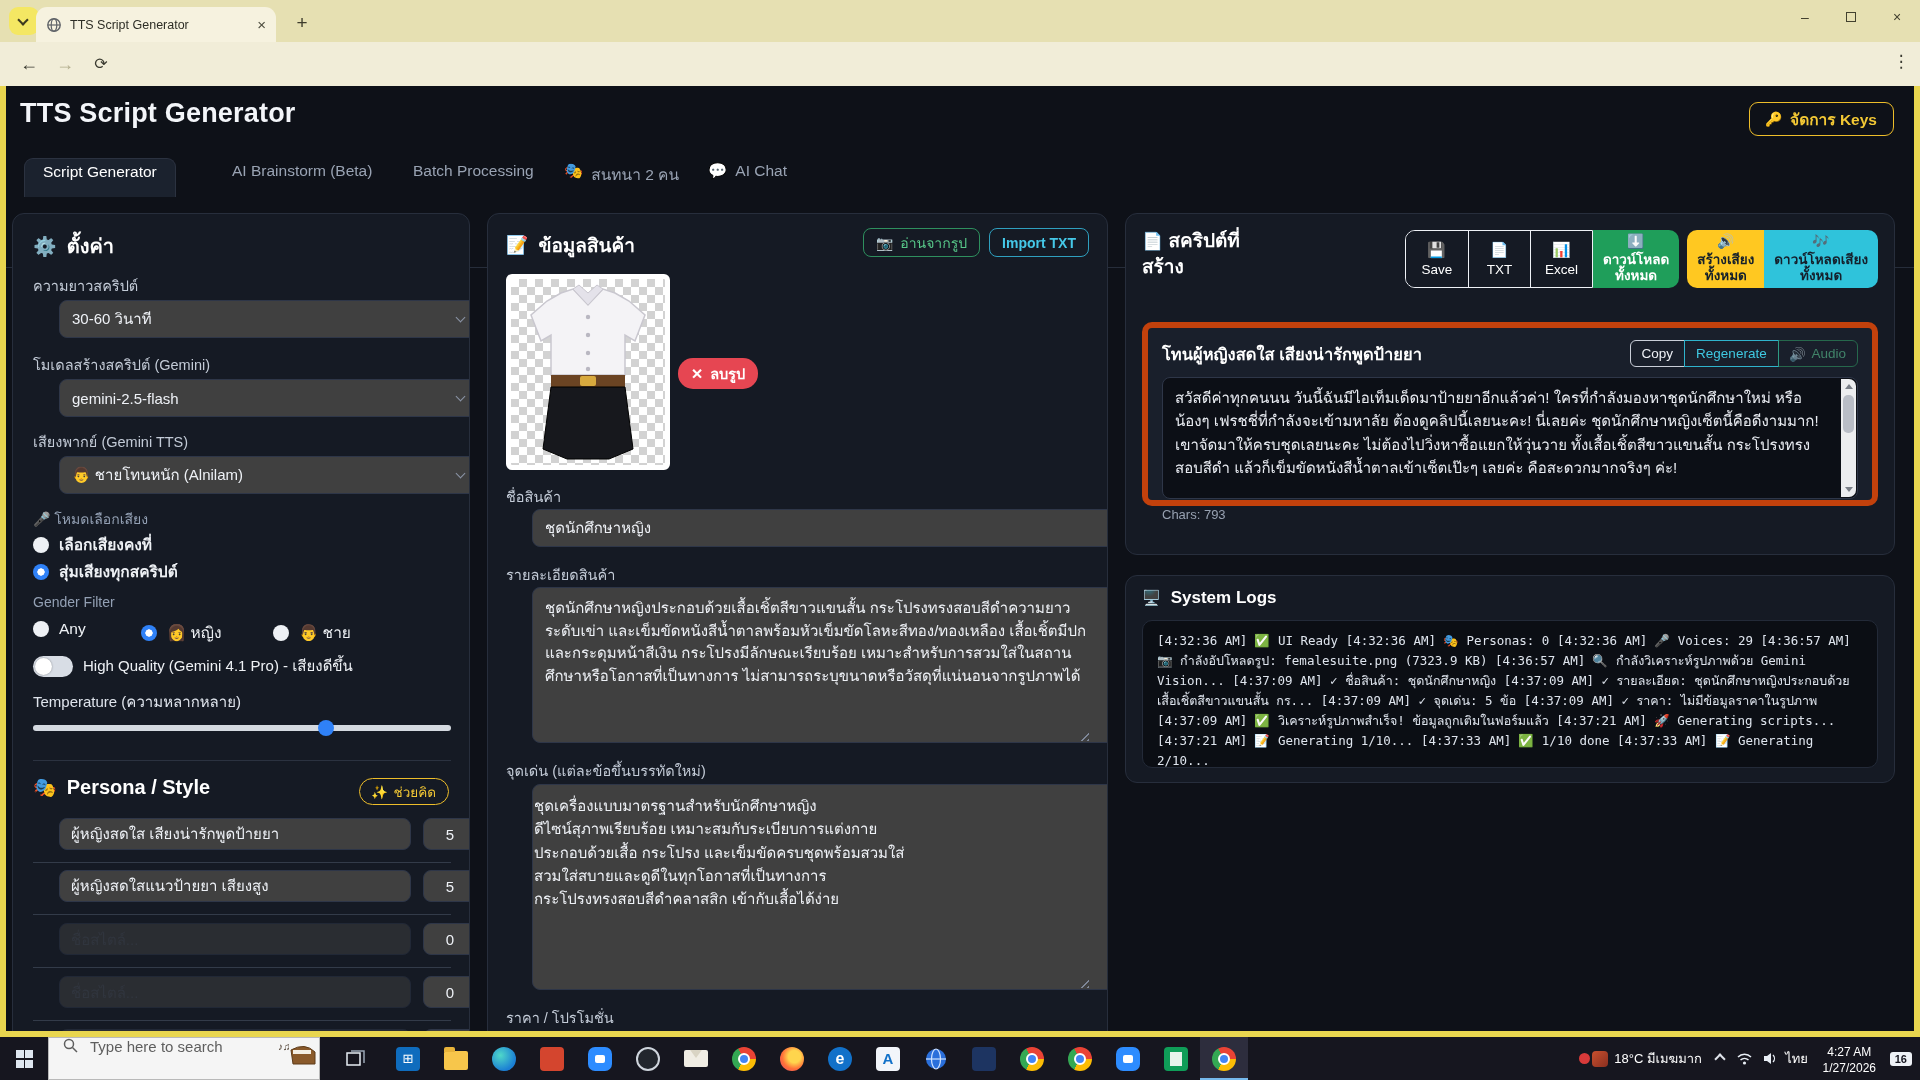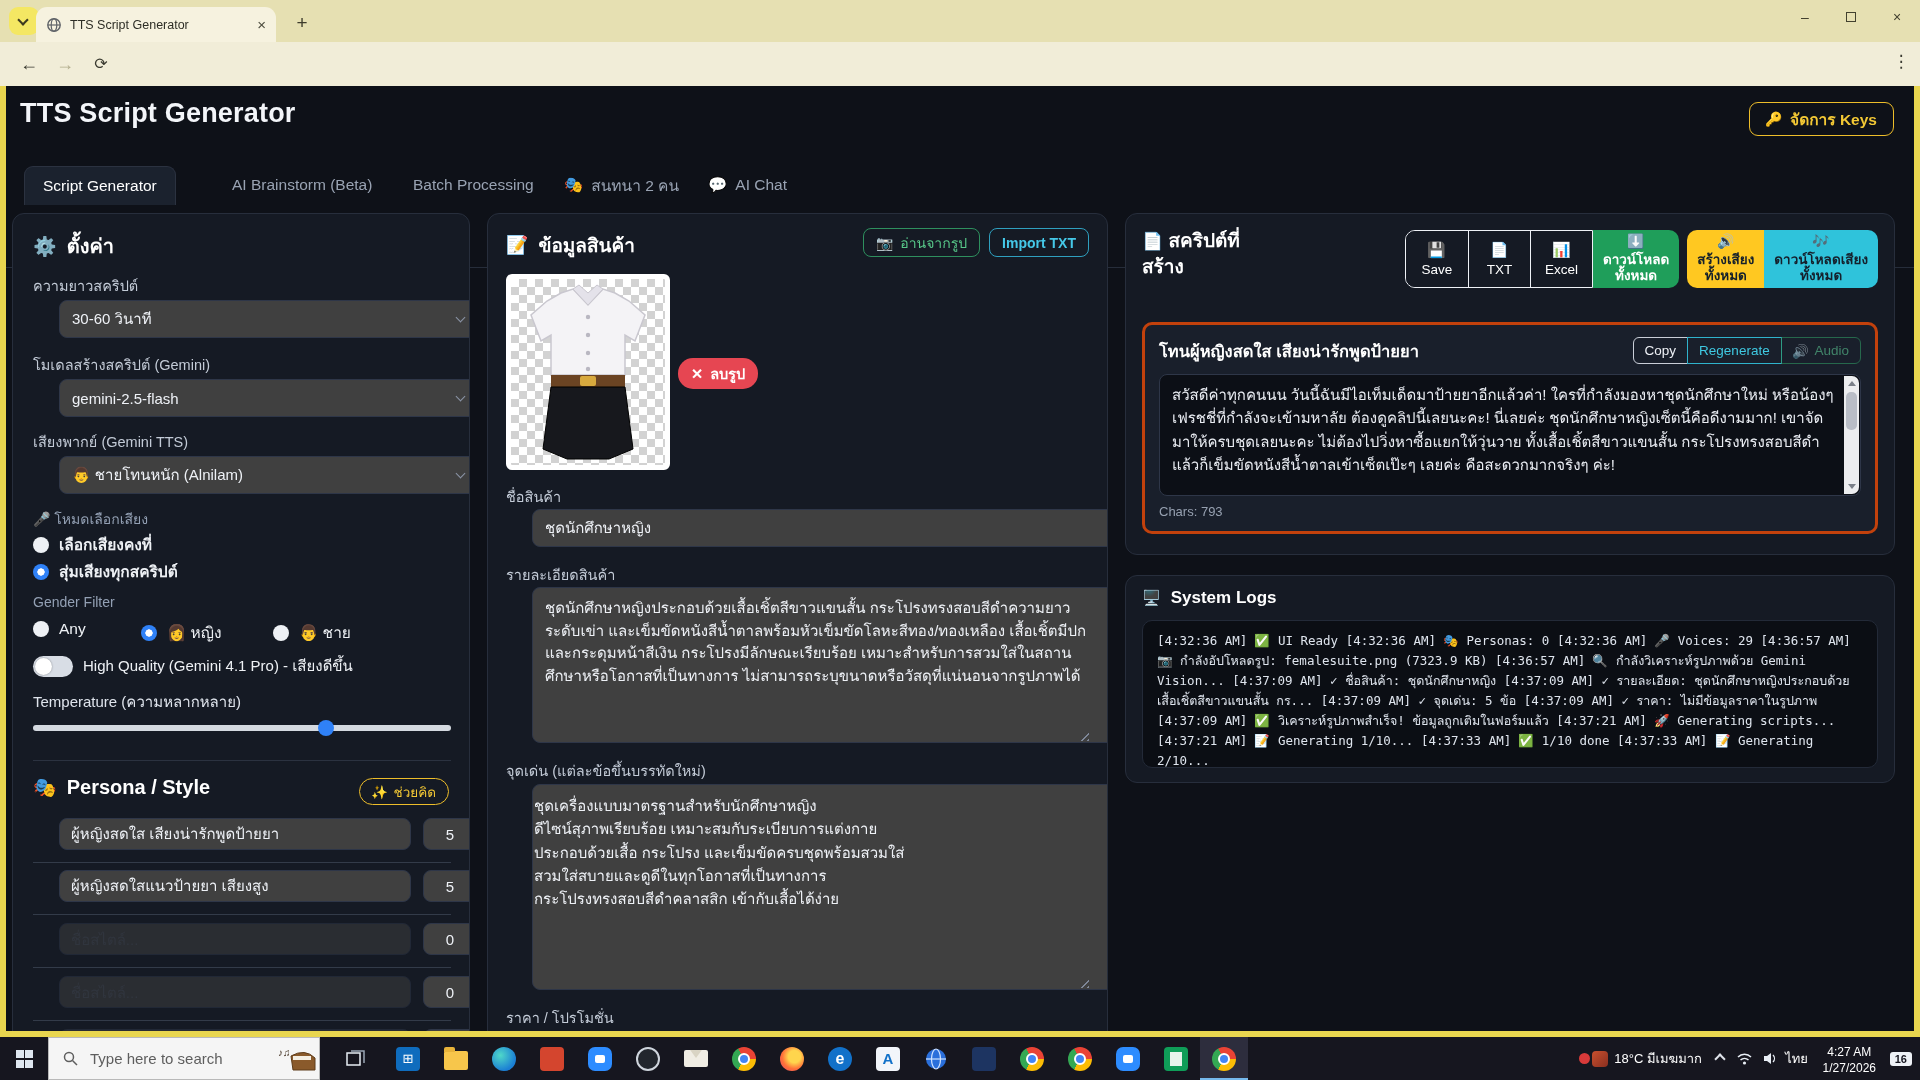"Script Generator" .navtab { align-items: center -> none; padding: 12px 18px -> 4px 18px; top: 8px -> 0 }
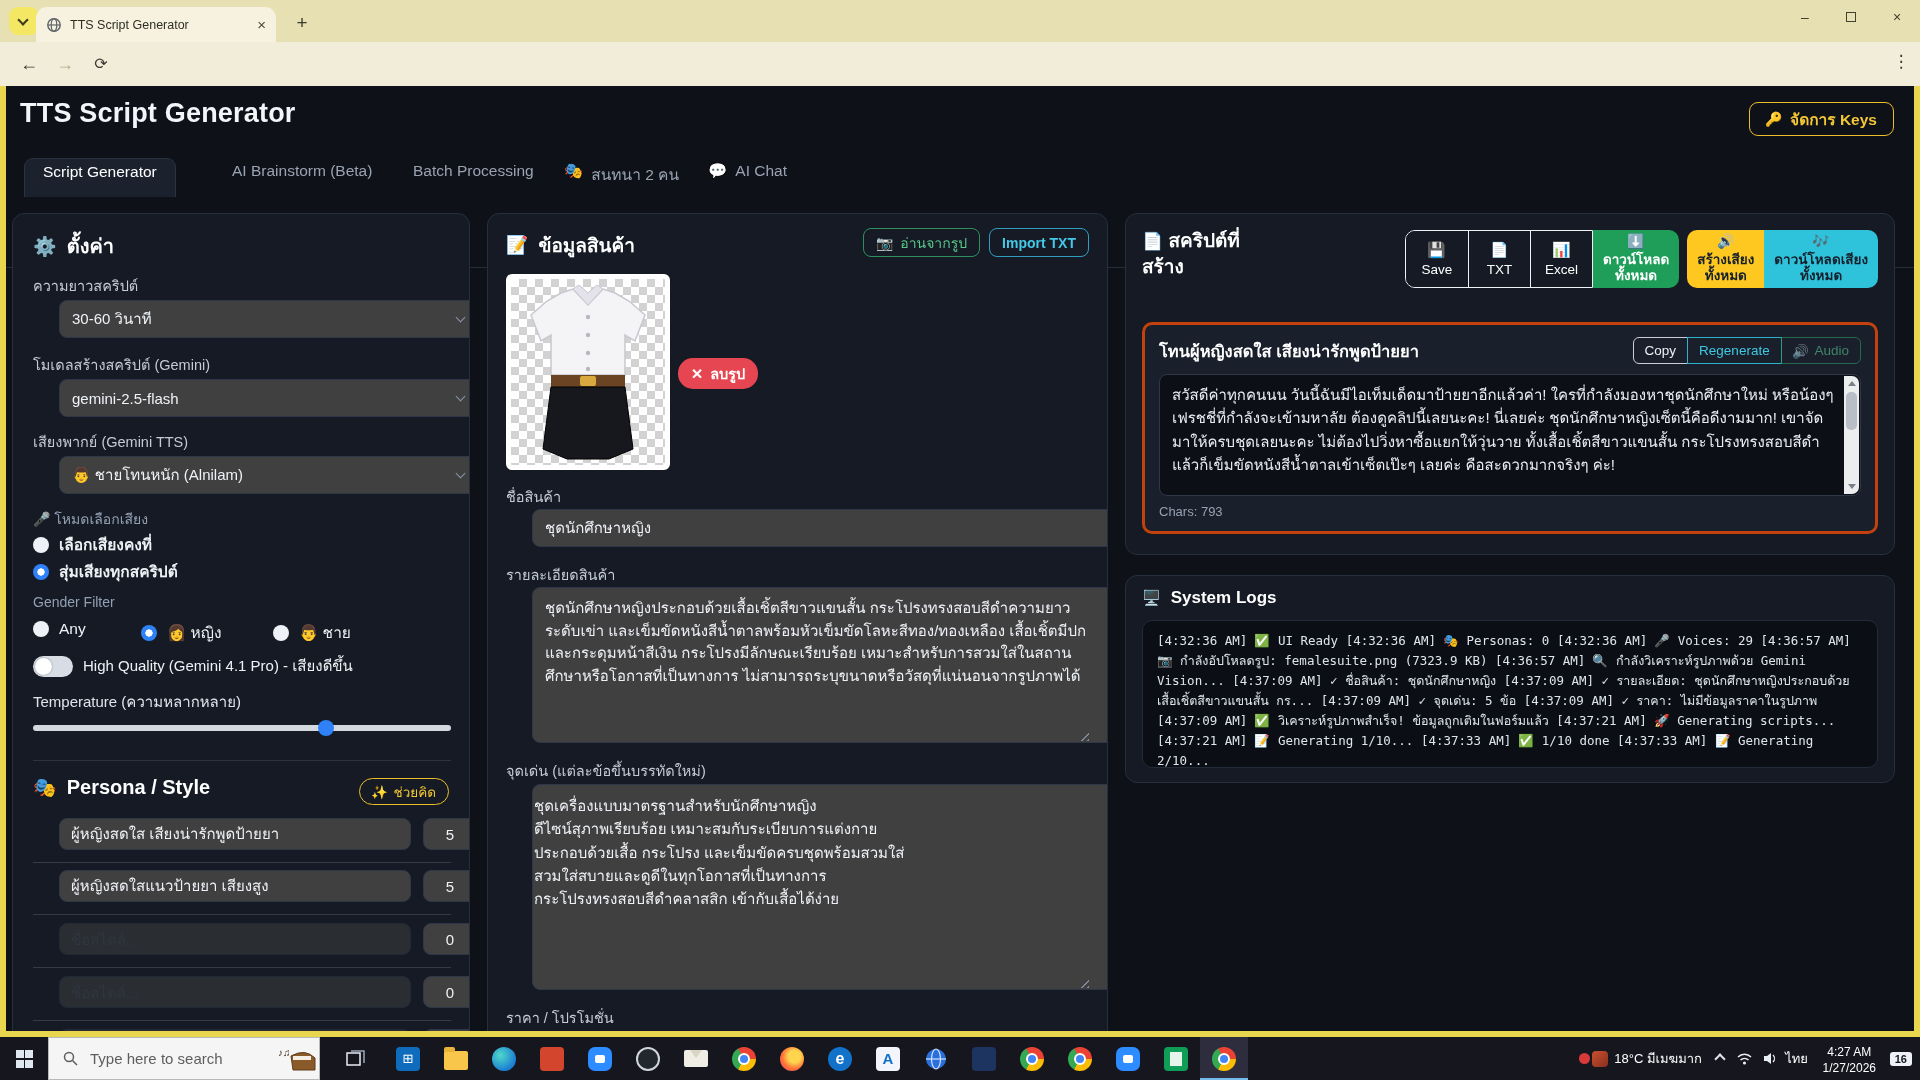"โทนผู้หญิงสดใส เสียงน่ารักพูดป้ายยา" div { border: 3px solid #c2410c -> 6px solid #c2410c; height: 212px -> 184px }
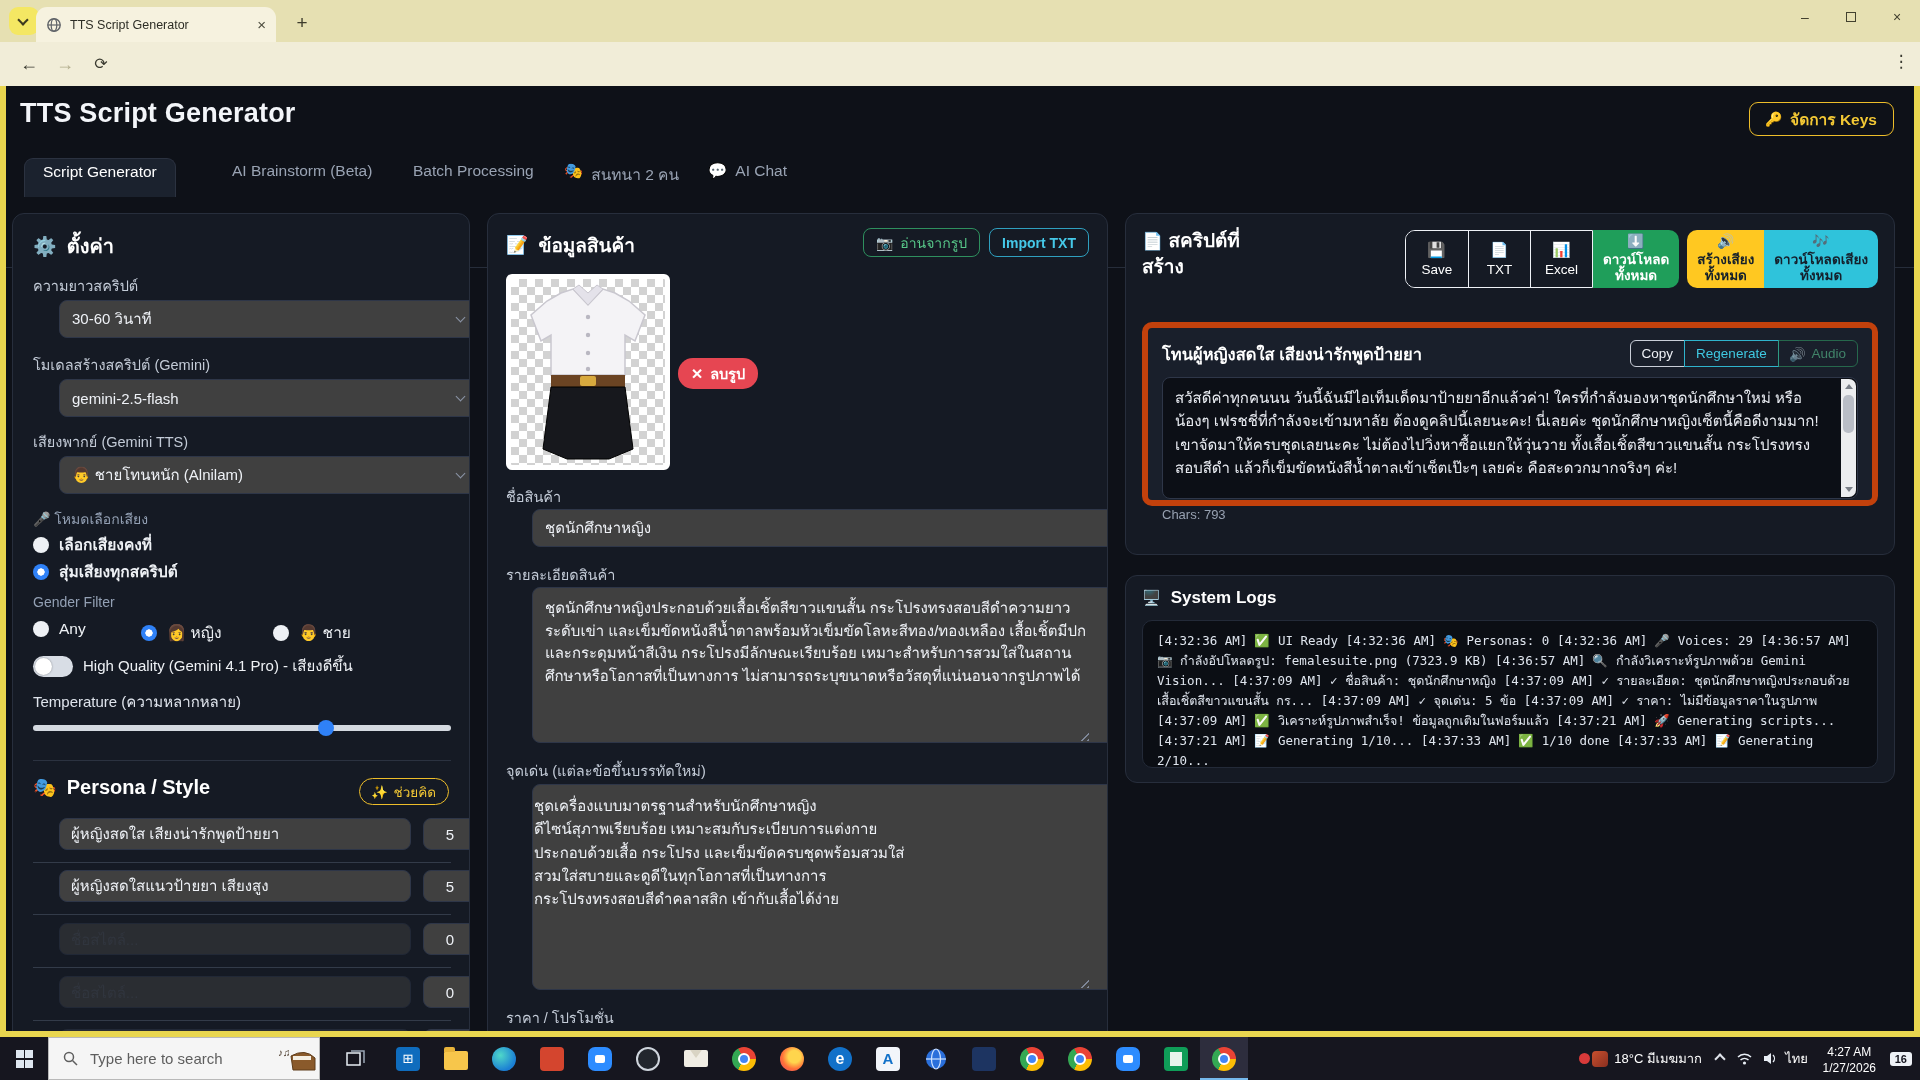"Type here to search" .tsearch { align-items: center -> none }
